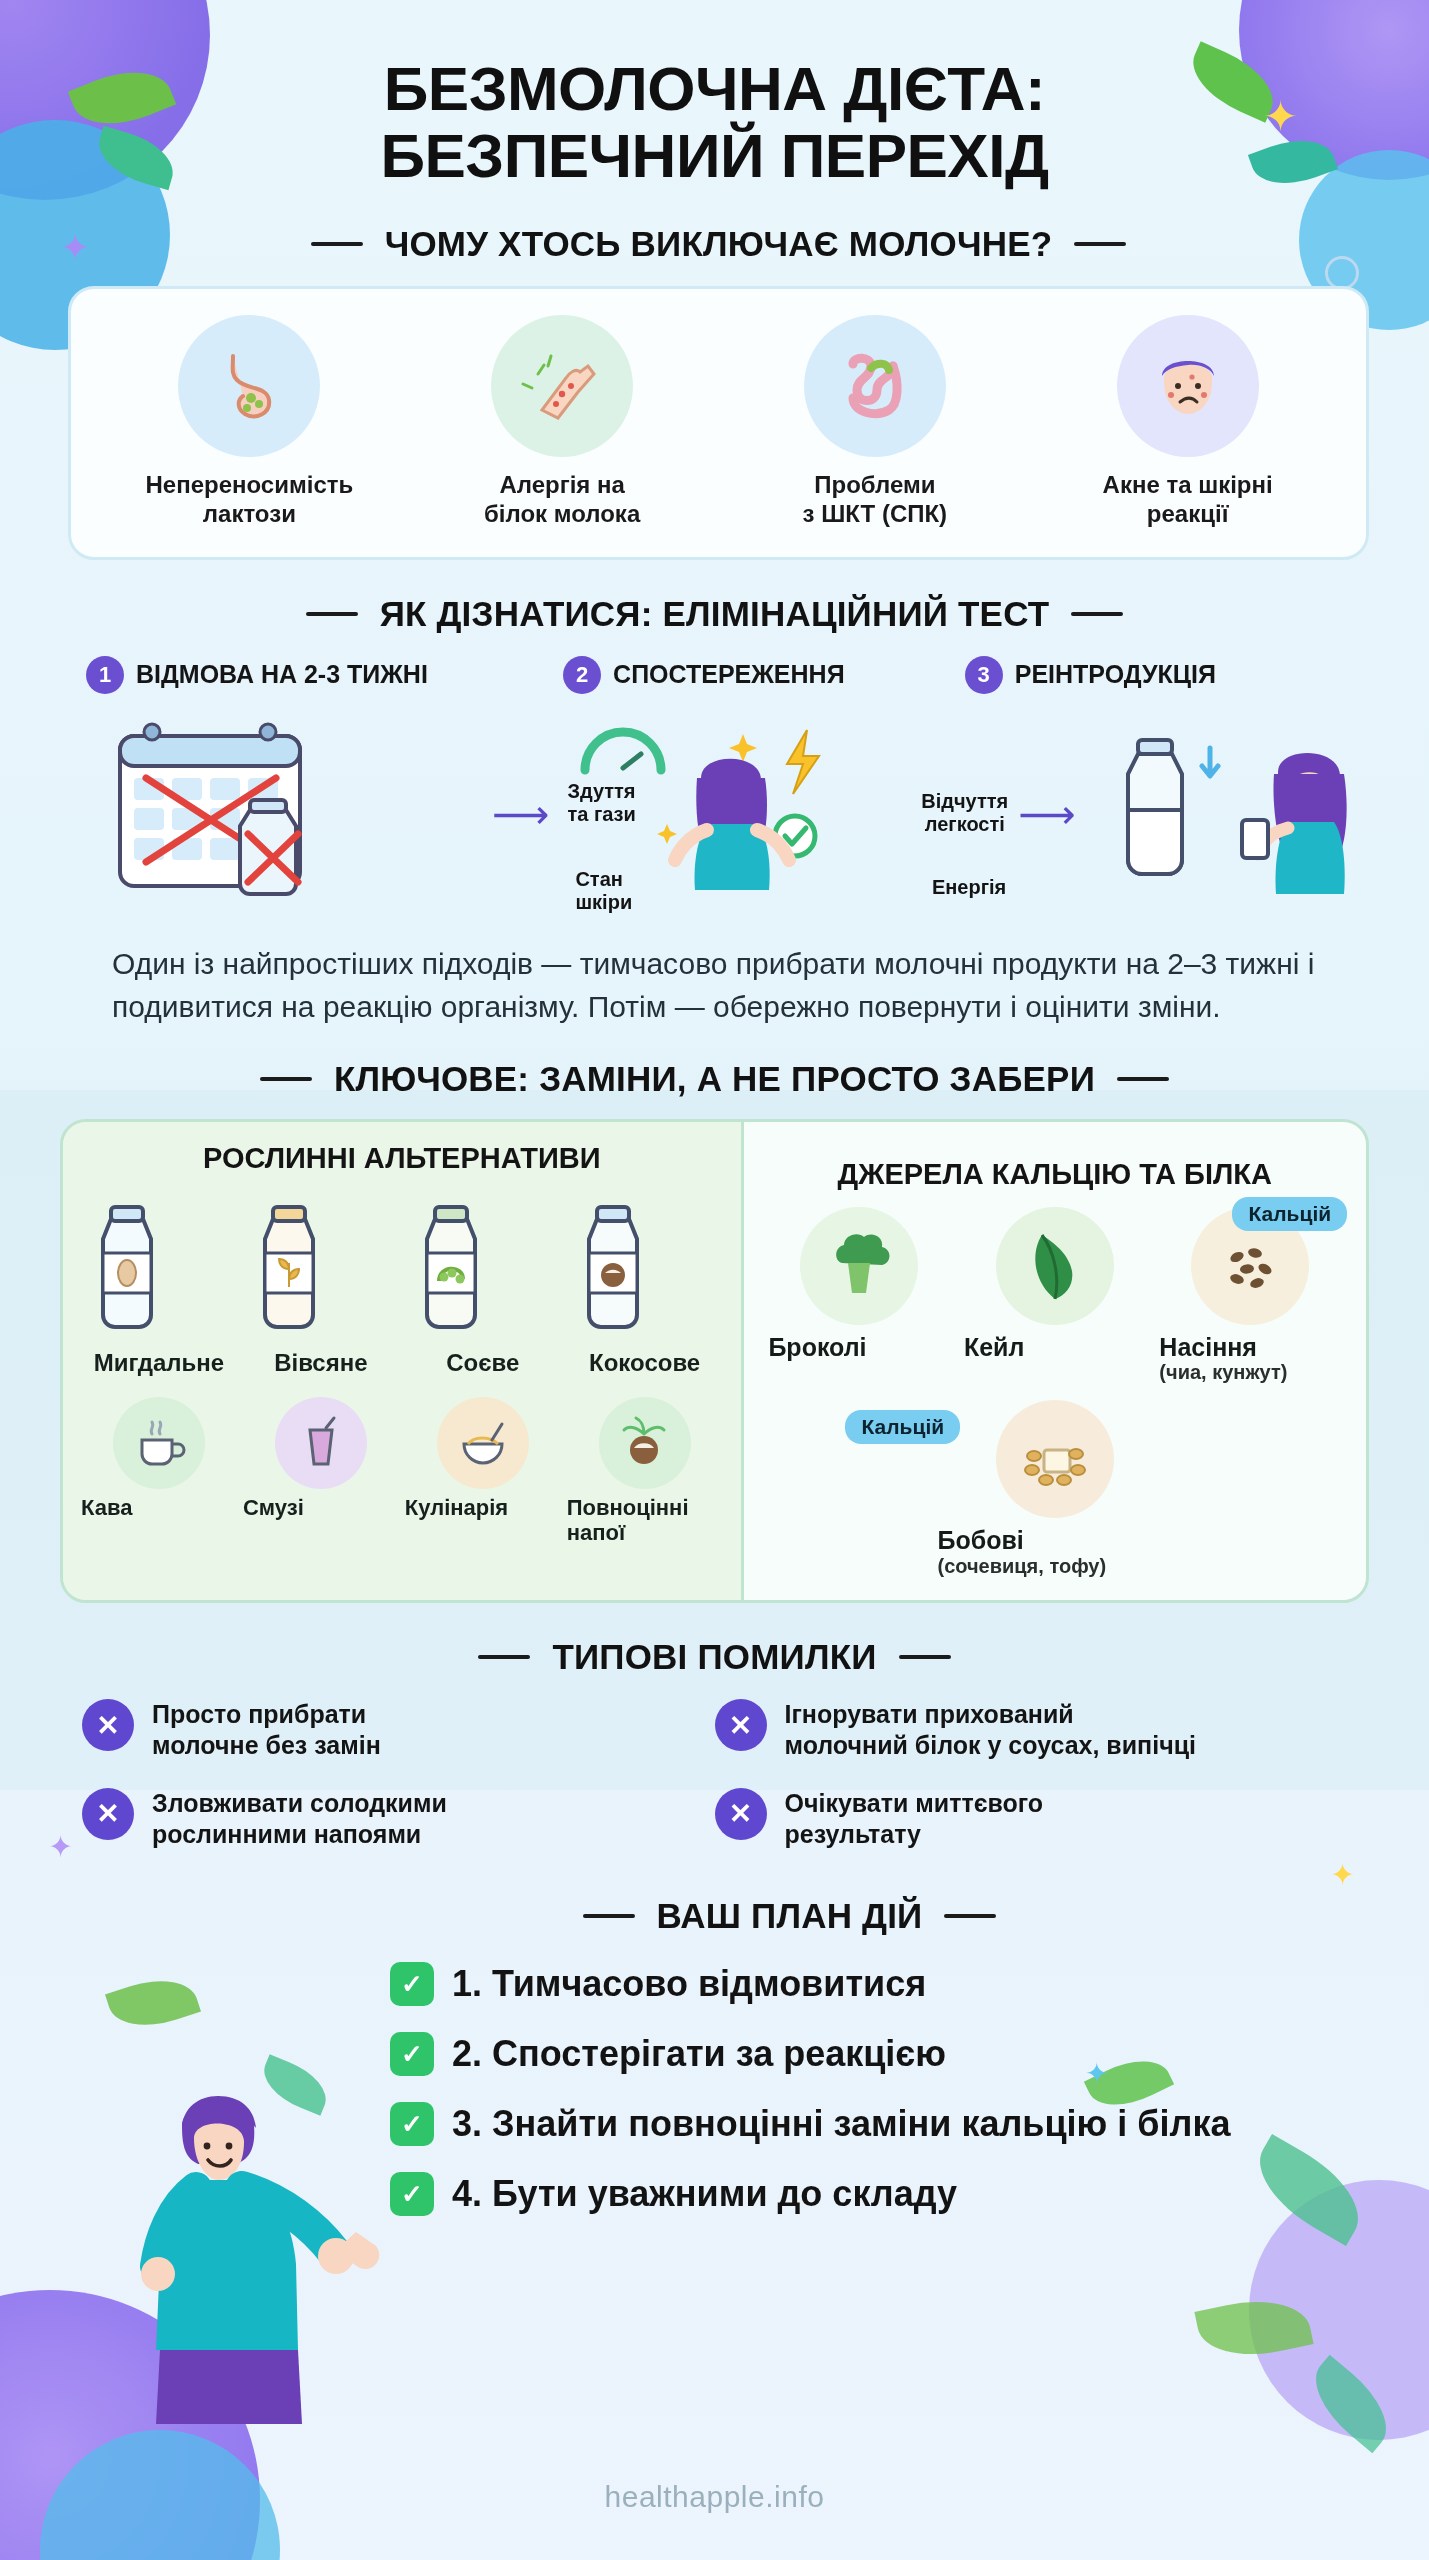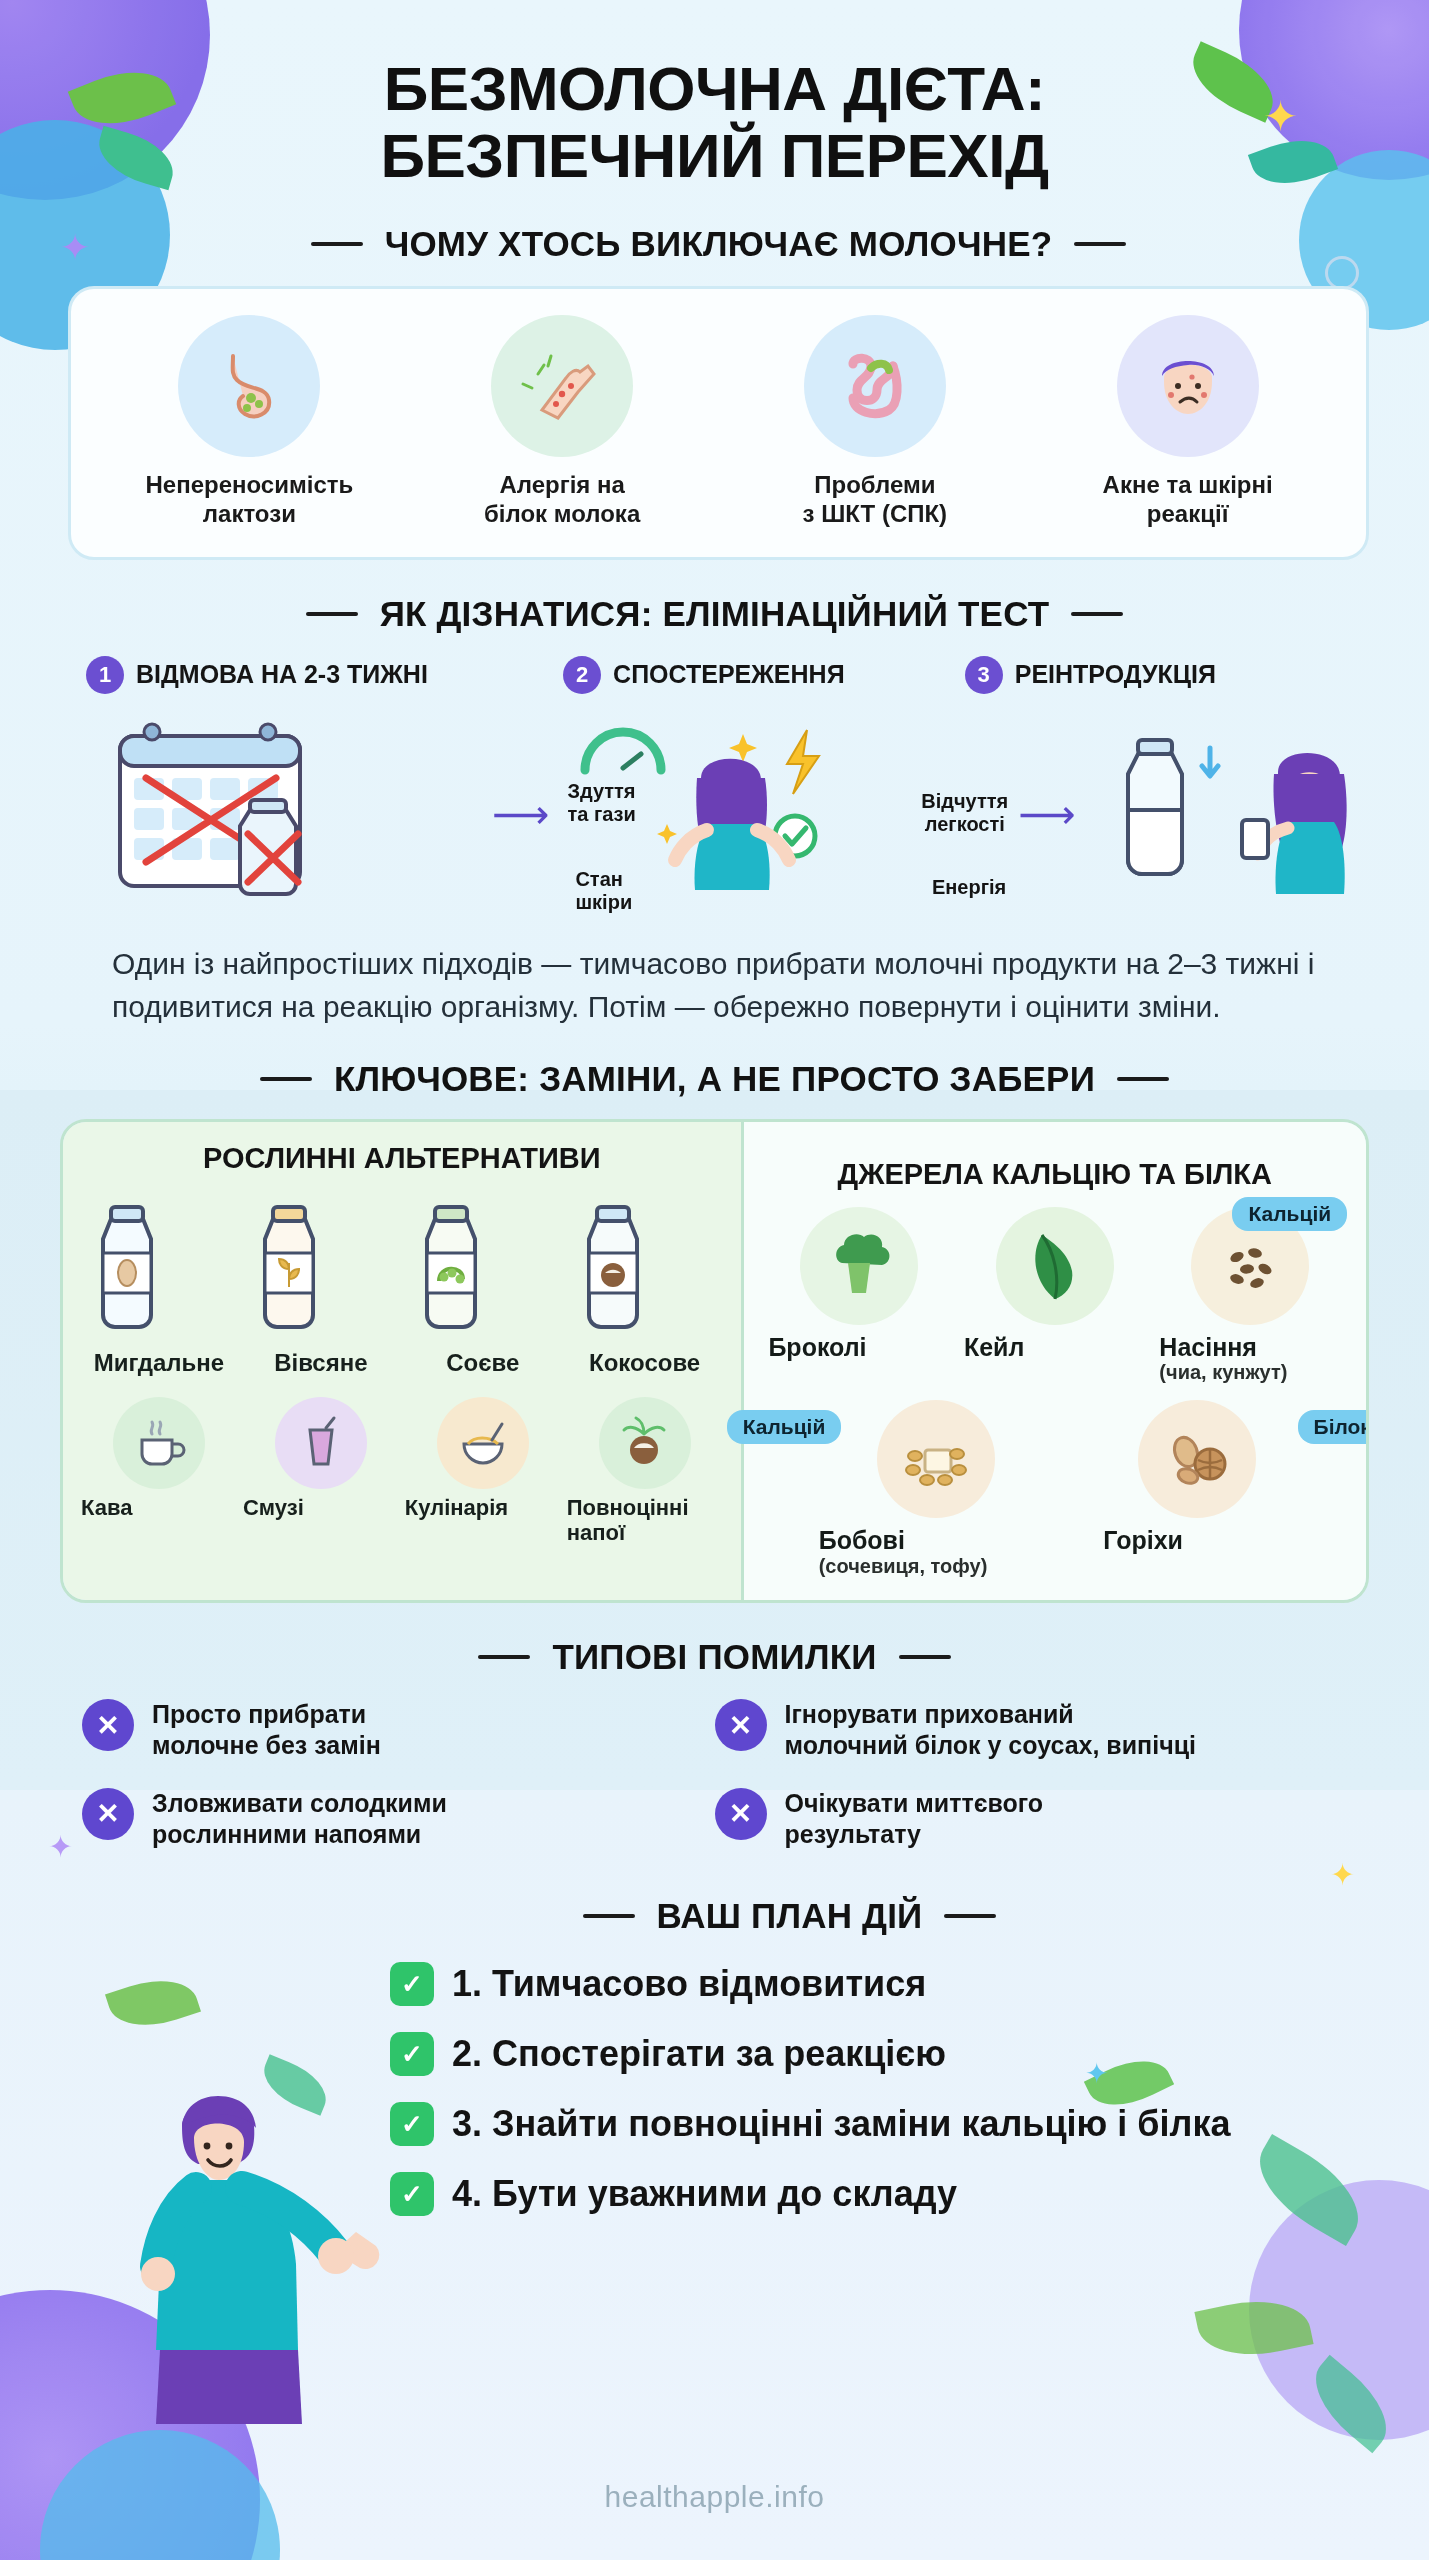"Білок" div.food { html: <div> <div>Білок</div> <div> <svg> <ellipse></ellipse> <circle></circle> <path></path> <ellipse></ellipse> </svg> </div> <div>Горіхи</div> </div> -> none }
